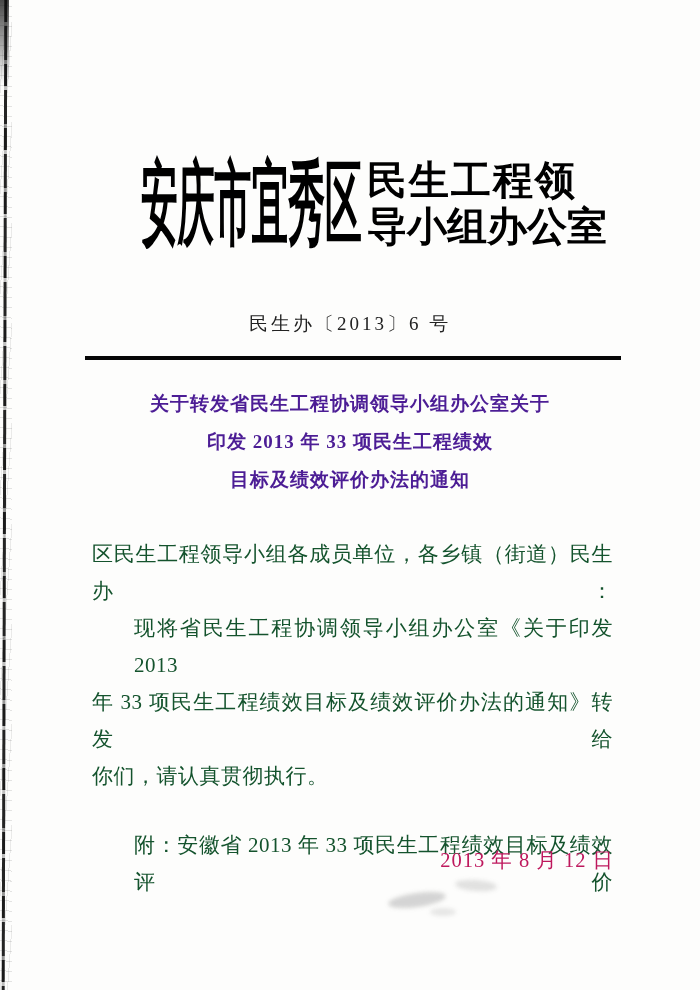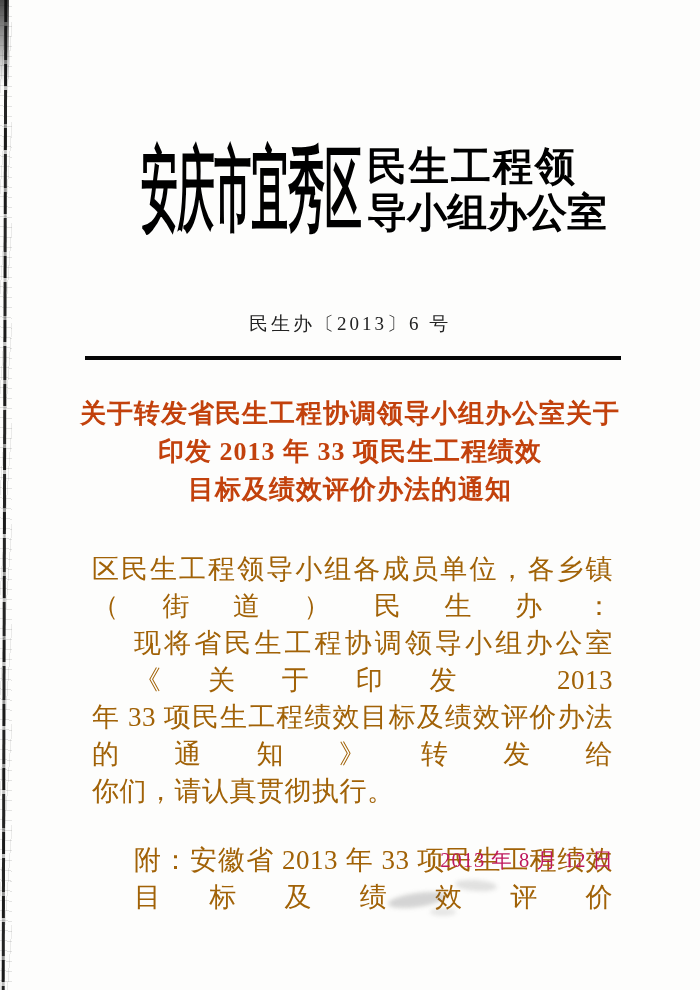"安庆市宜秀区" .banner { top: 136px -> 150px }
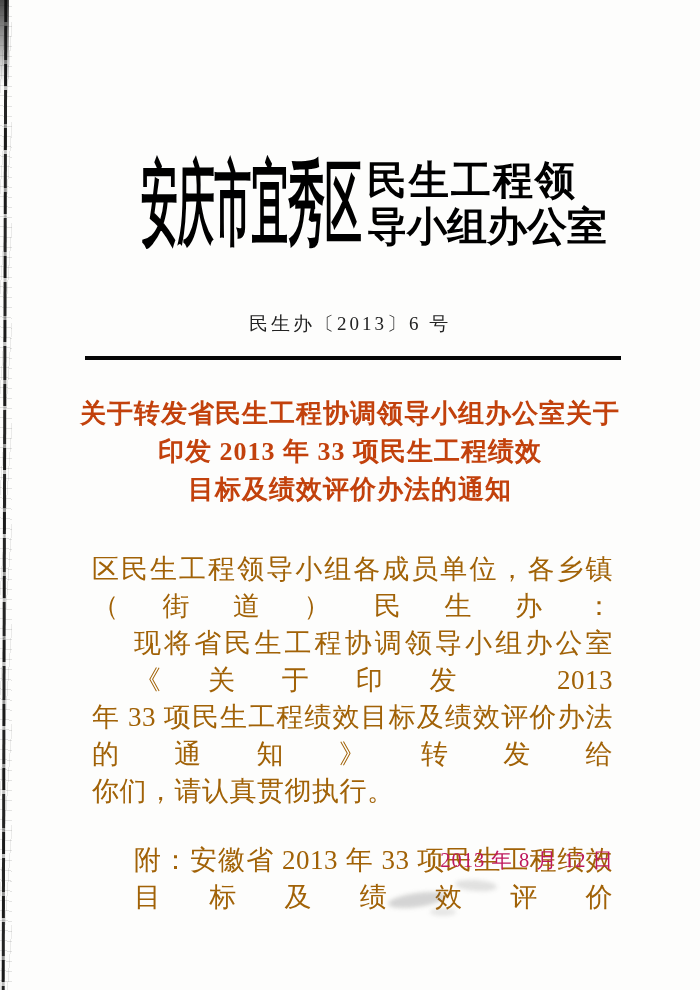"关于转发省民生工程协调领导小组办公室关于" .title { color: #c2410c -> #4c1d95; font-size: 26px -> 19px; top: 395px -> 385px }
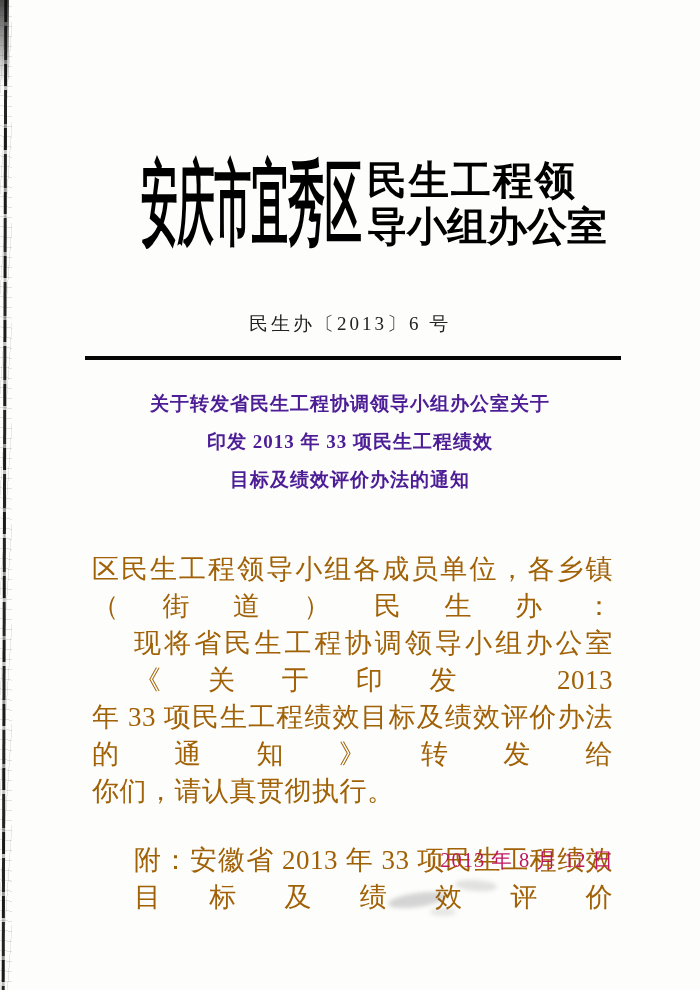"区民生工程领导小组各成员单位，各乡镇（街道）民生办：" .body { color: #a16207 -> #14532d; font-size: 27px -> 21px; top: 551px -> 536px }
